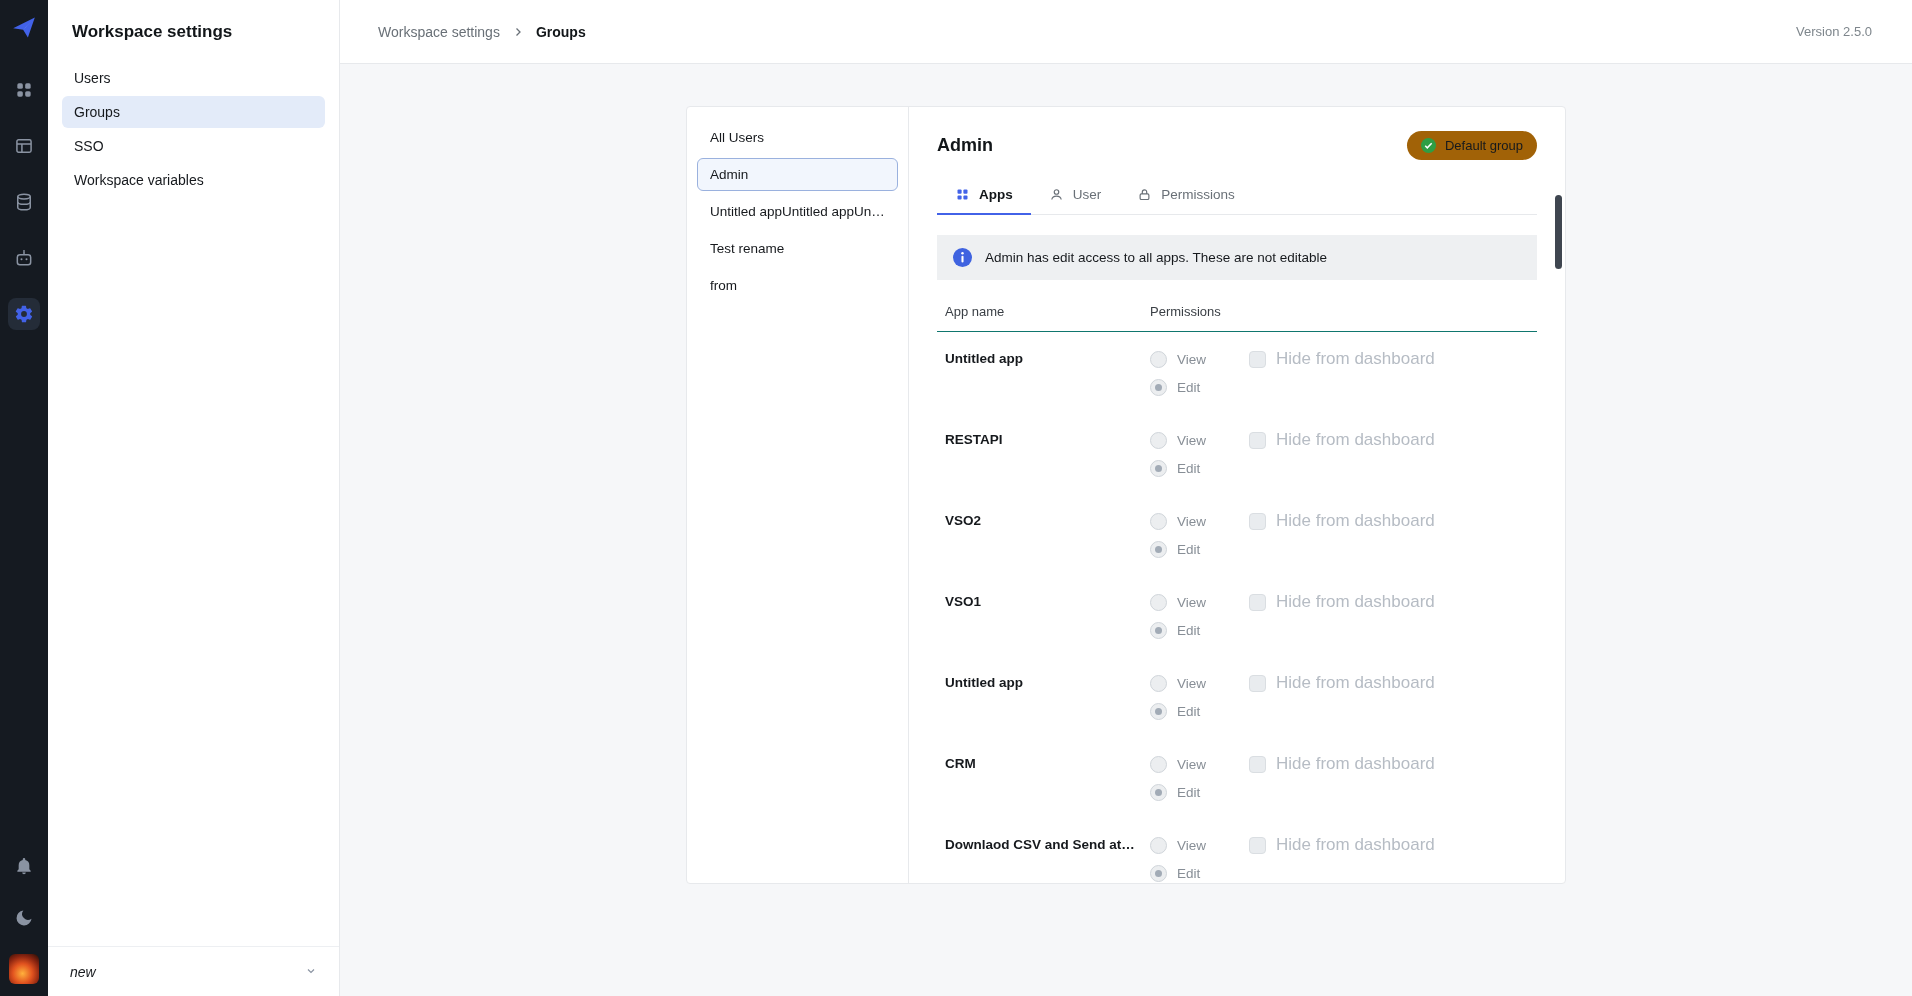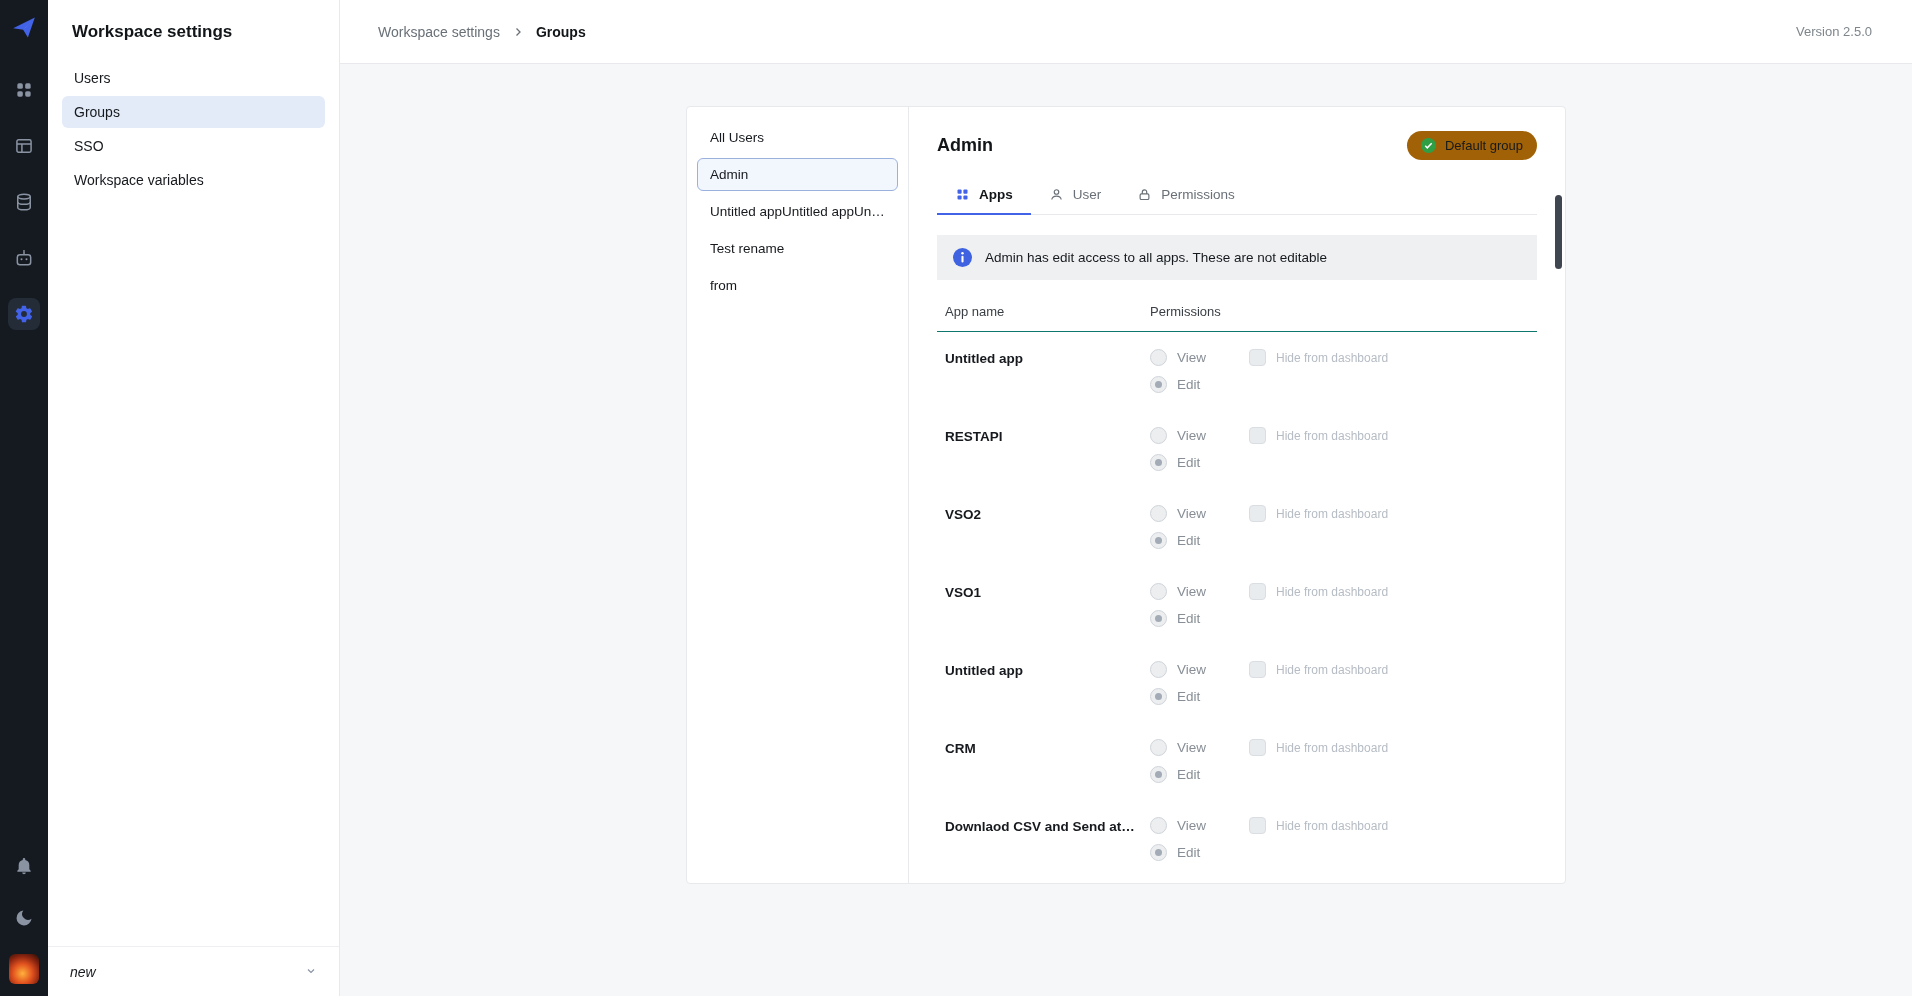"Hide from dashboard" .hide-label { font-size: 12px -> 17px }
